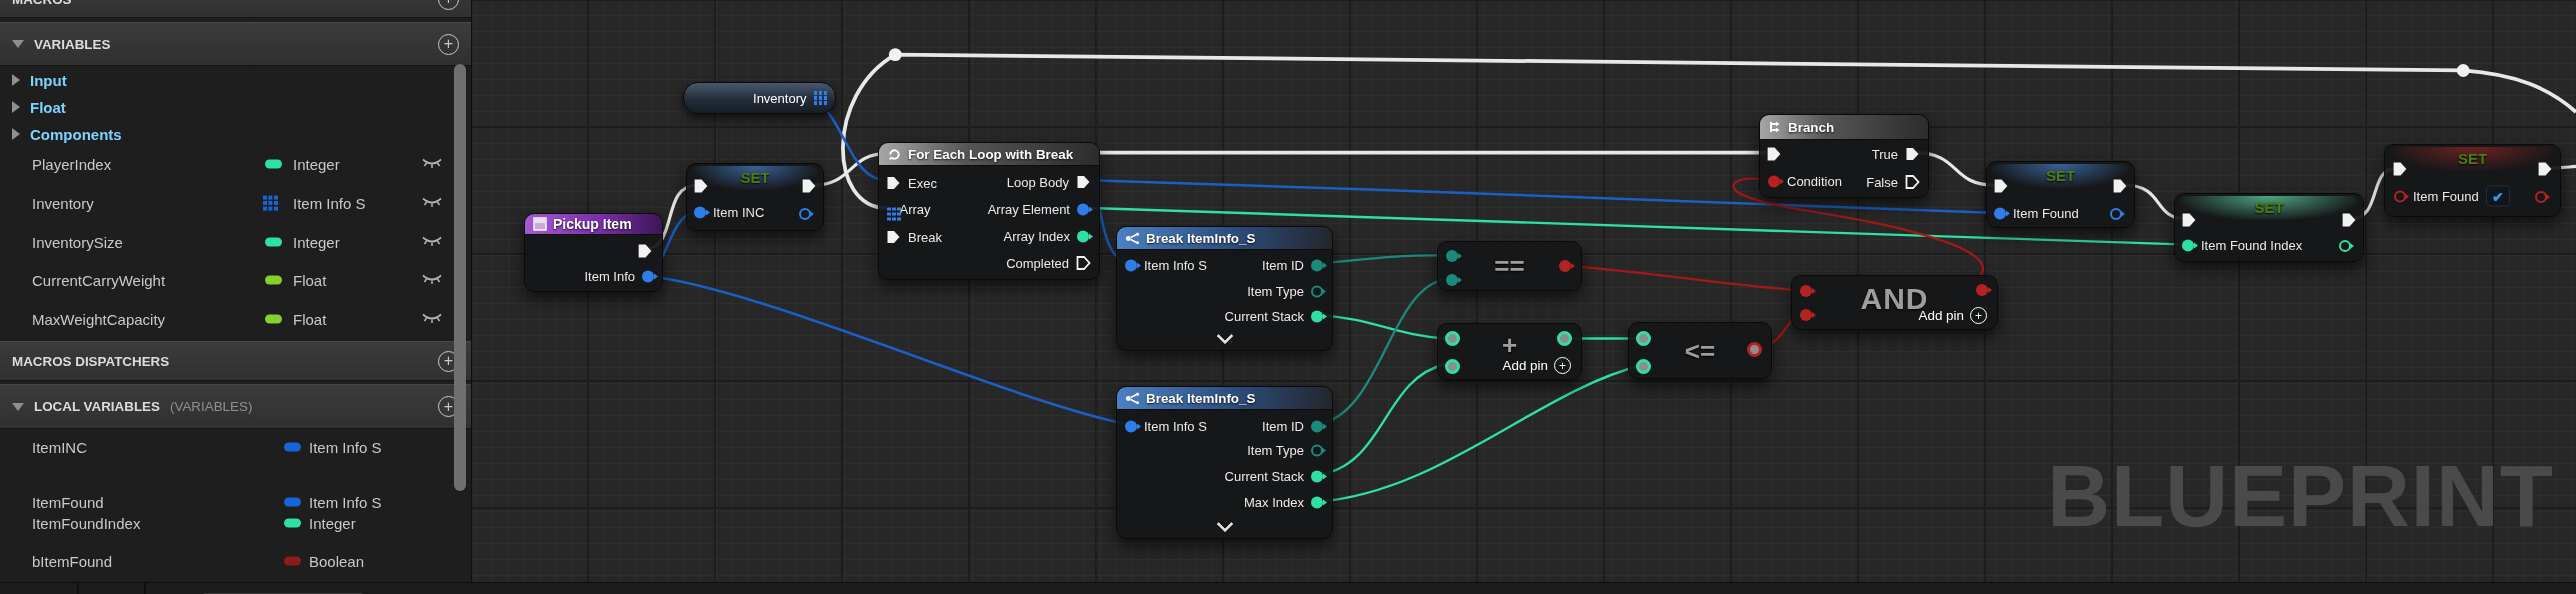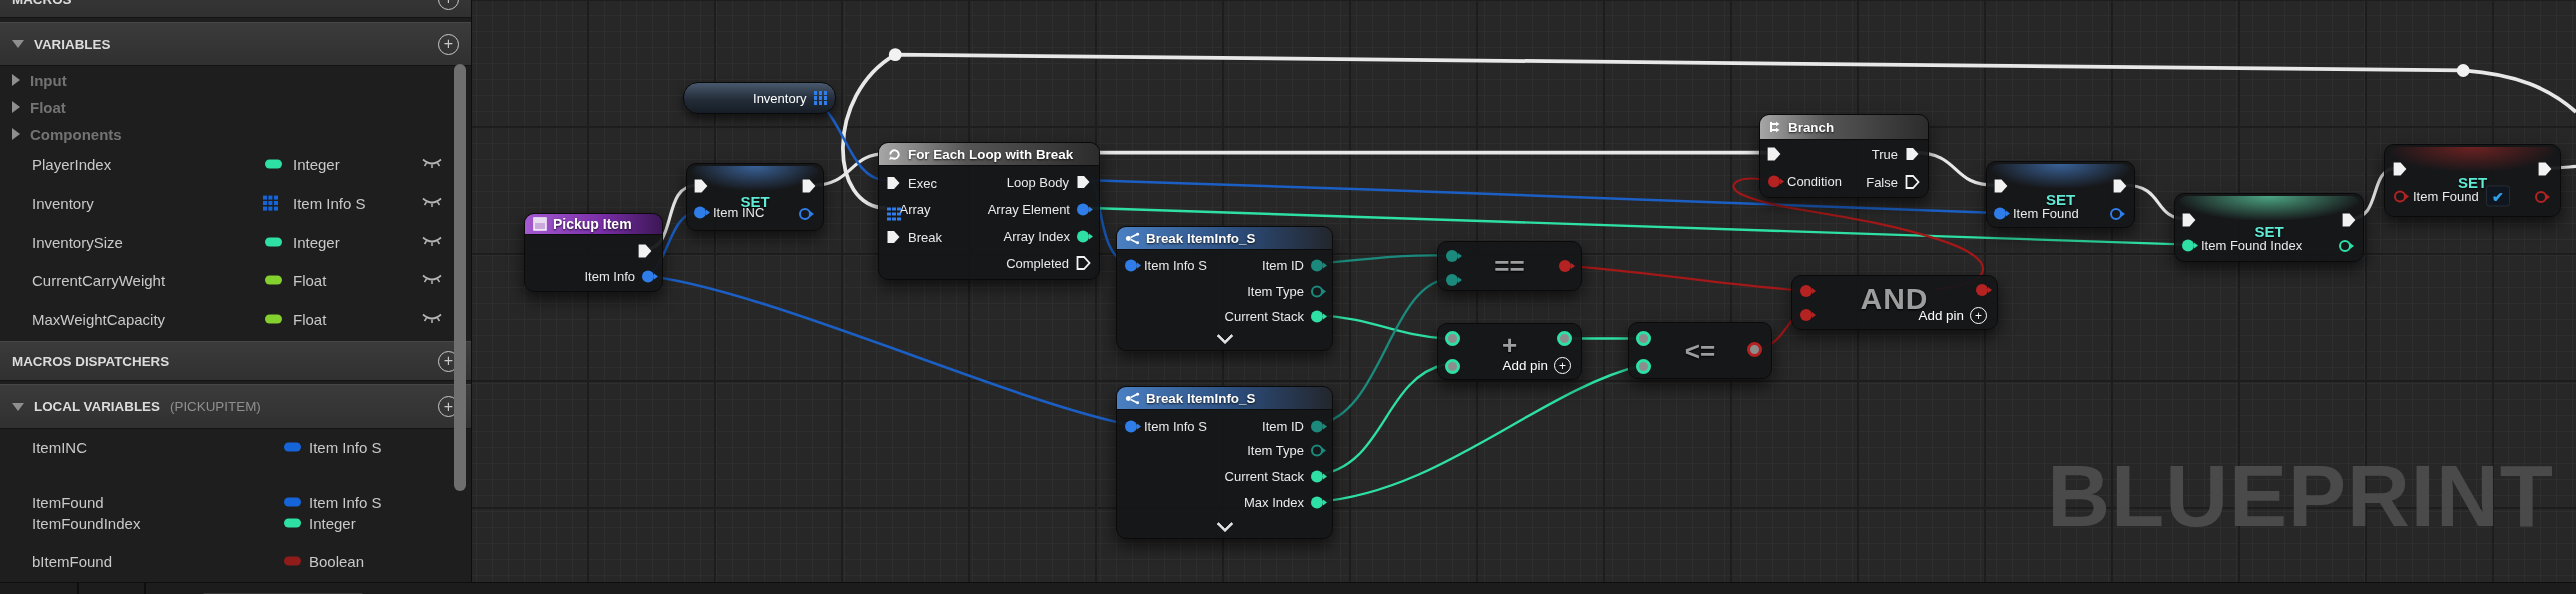"Input" .grow { color: #737373 -> #7dd3fc }
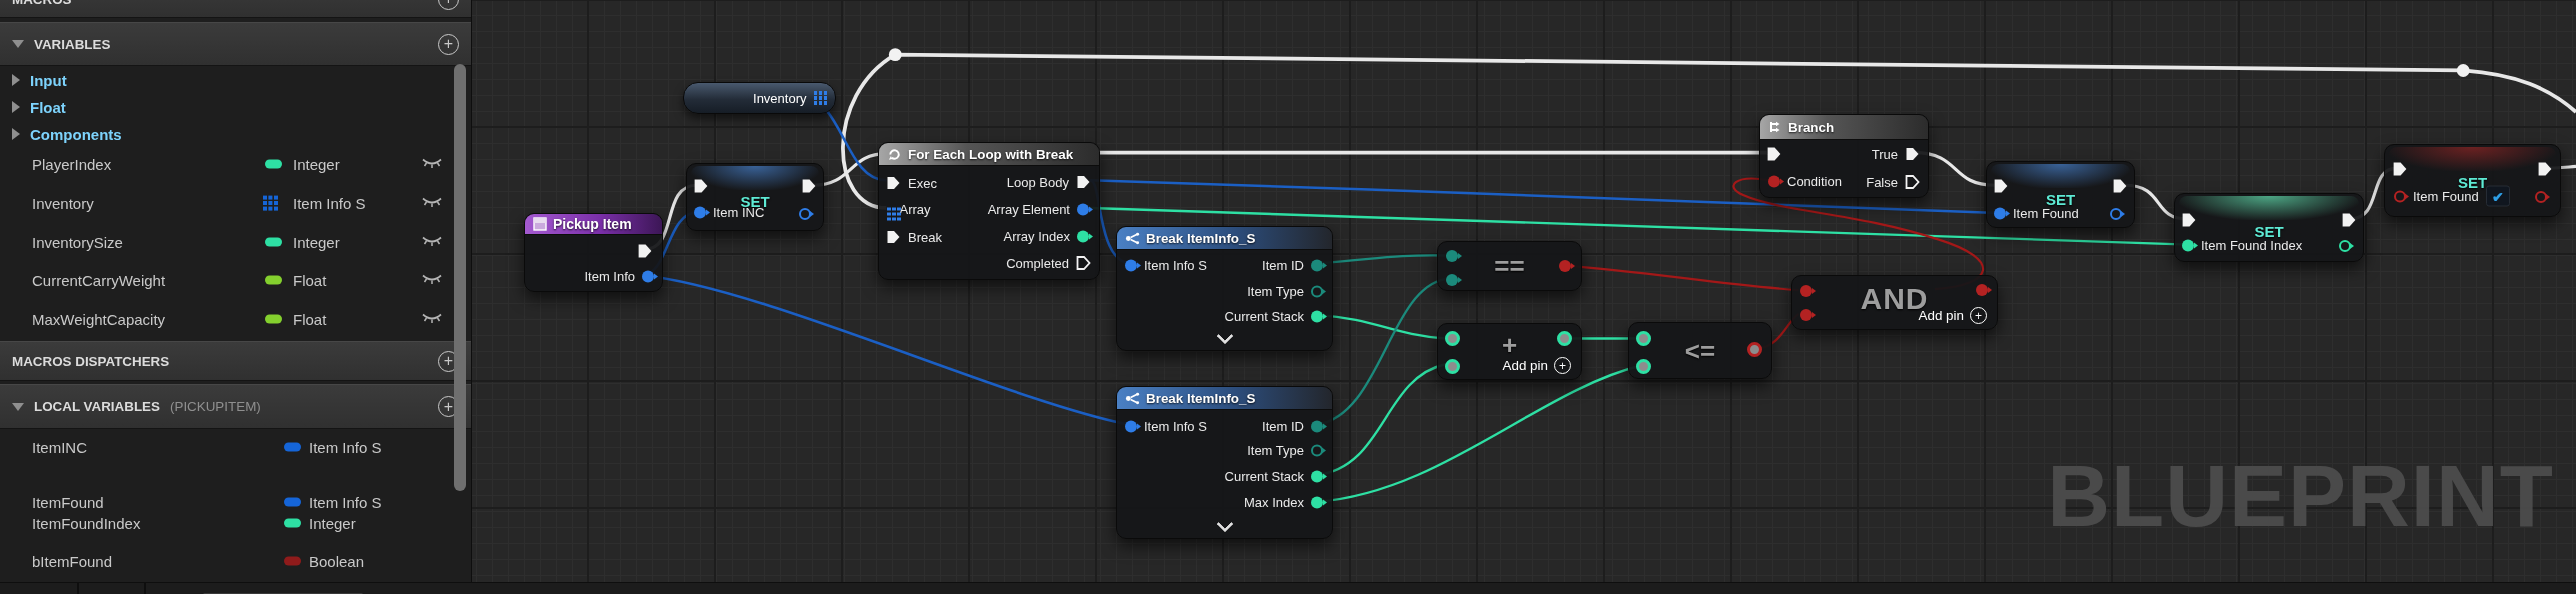"SET" .settitle { color: #5eead4 -> #4d7c0f; margin-top: 24px -> none }
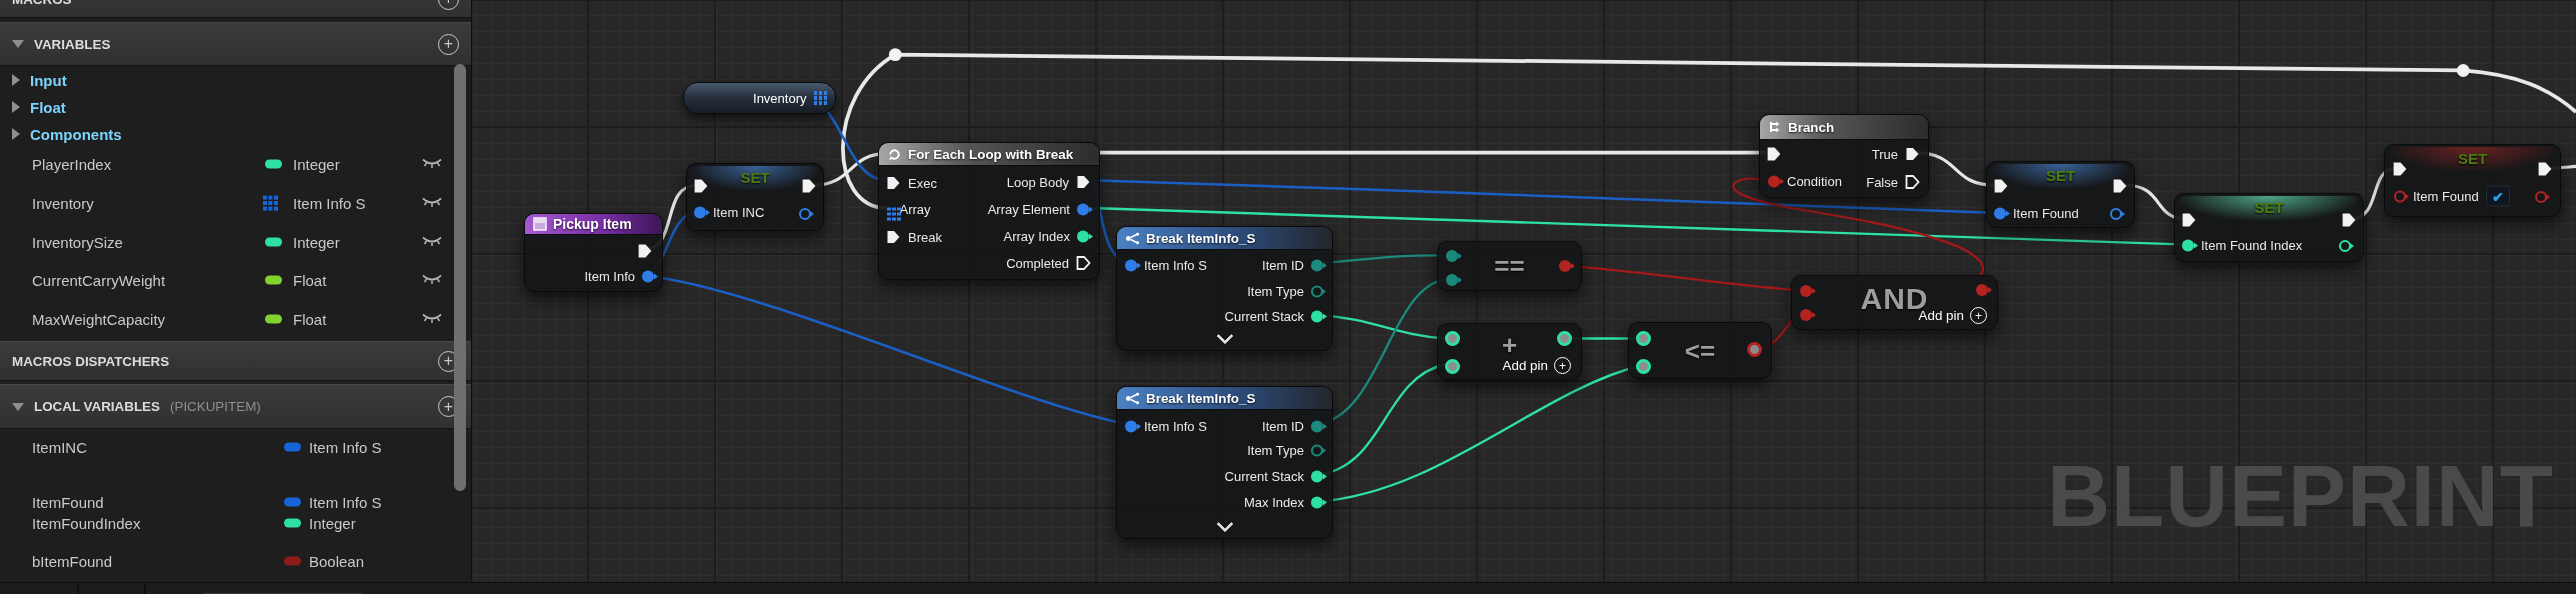"(PICKUPITEM)" span.ctx { text: PICKUPITEM -> VARIABLES }
